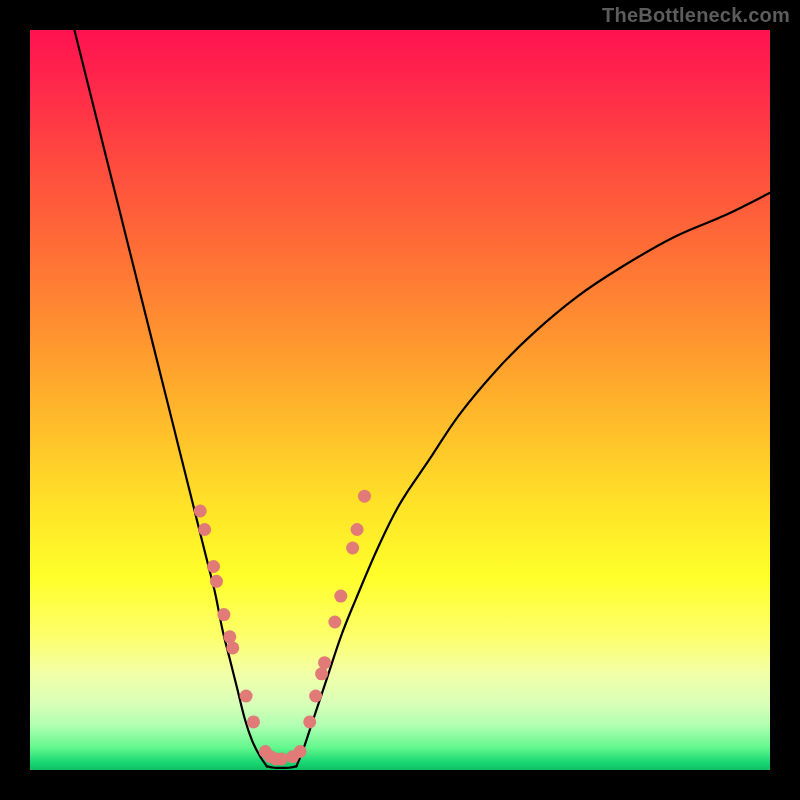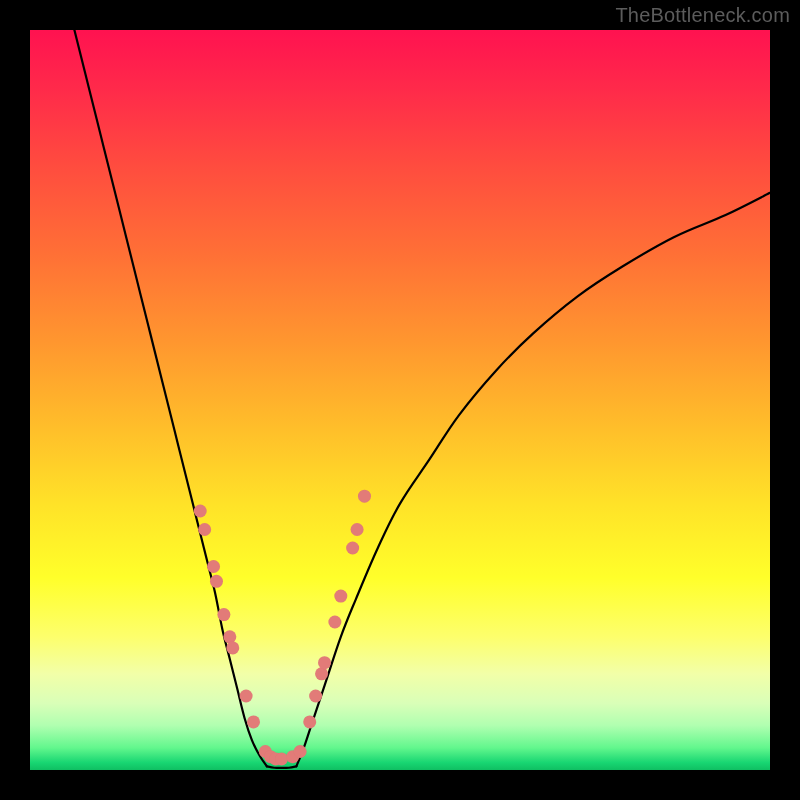"TheBottleneck.com" .watermark { font-weight: 400 -> 700 }
